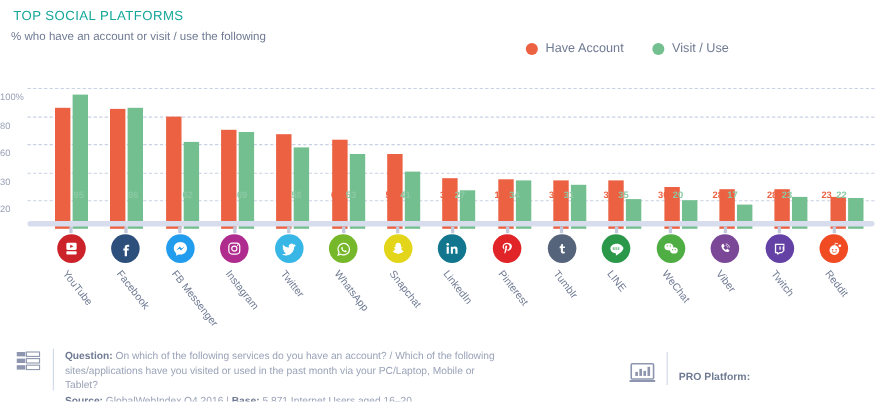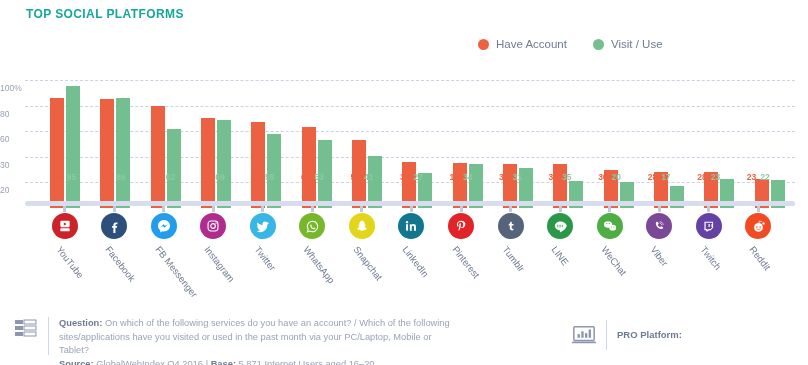"TOP SOCIAL PLATFORMS" .title { font-weight: bold -> normal; left: 26px -> 12px }
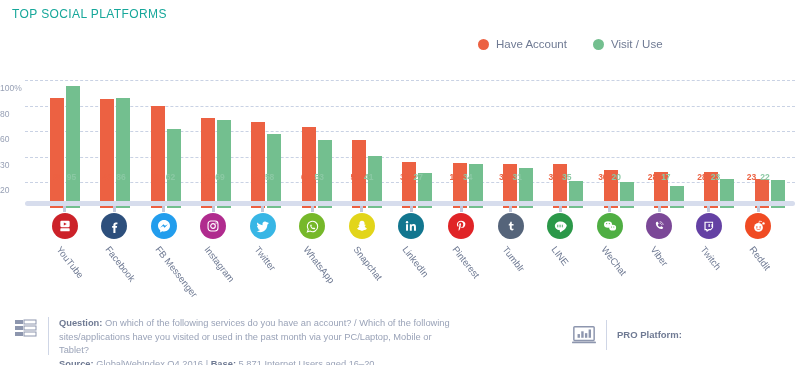"% who have an account" div.subtitle { html: none -> <div>% who have an account or visit / use the following</div> }
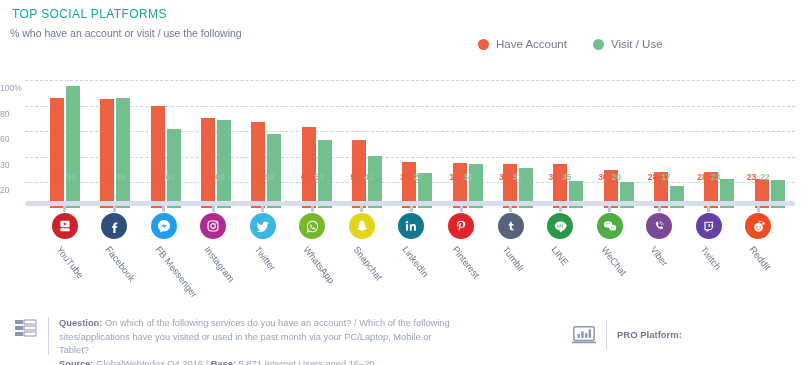"PRO Platform:" .foot-right { align-items: center -> flex-end }
